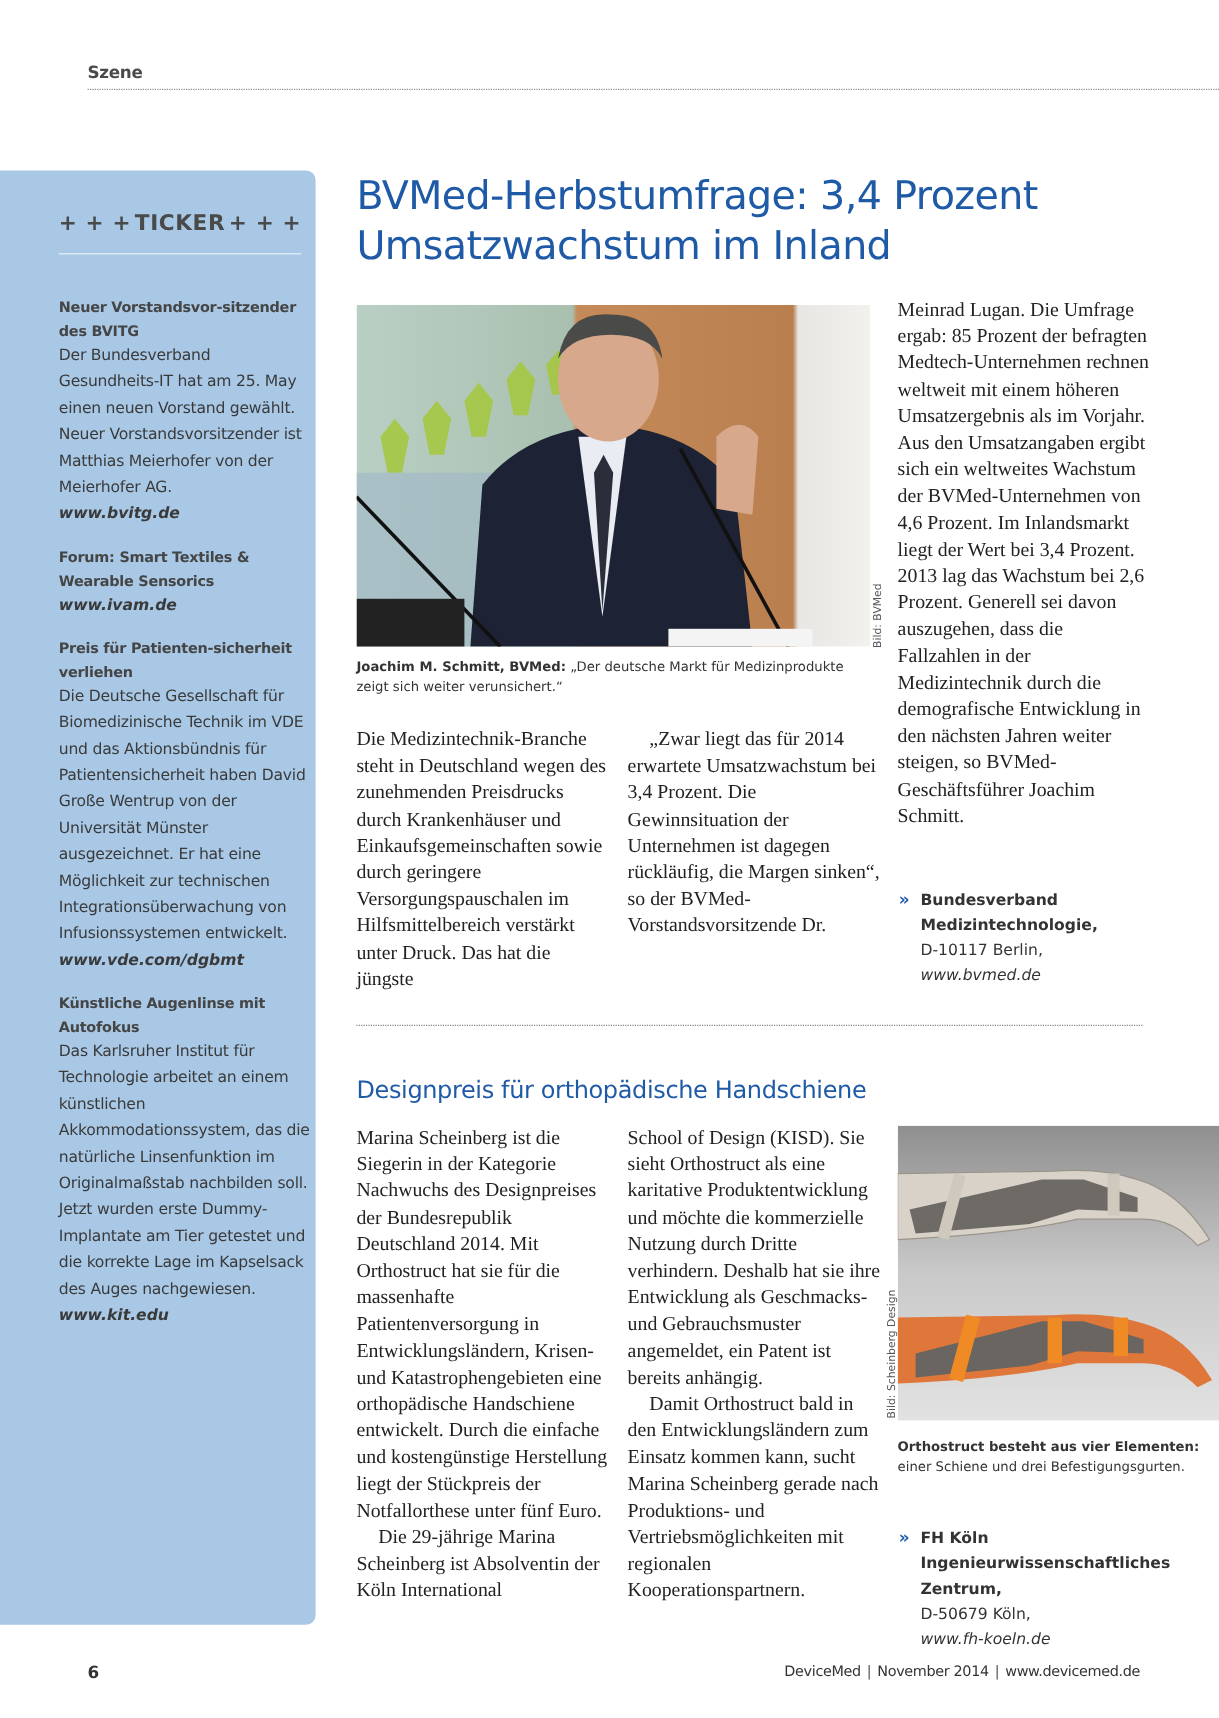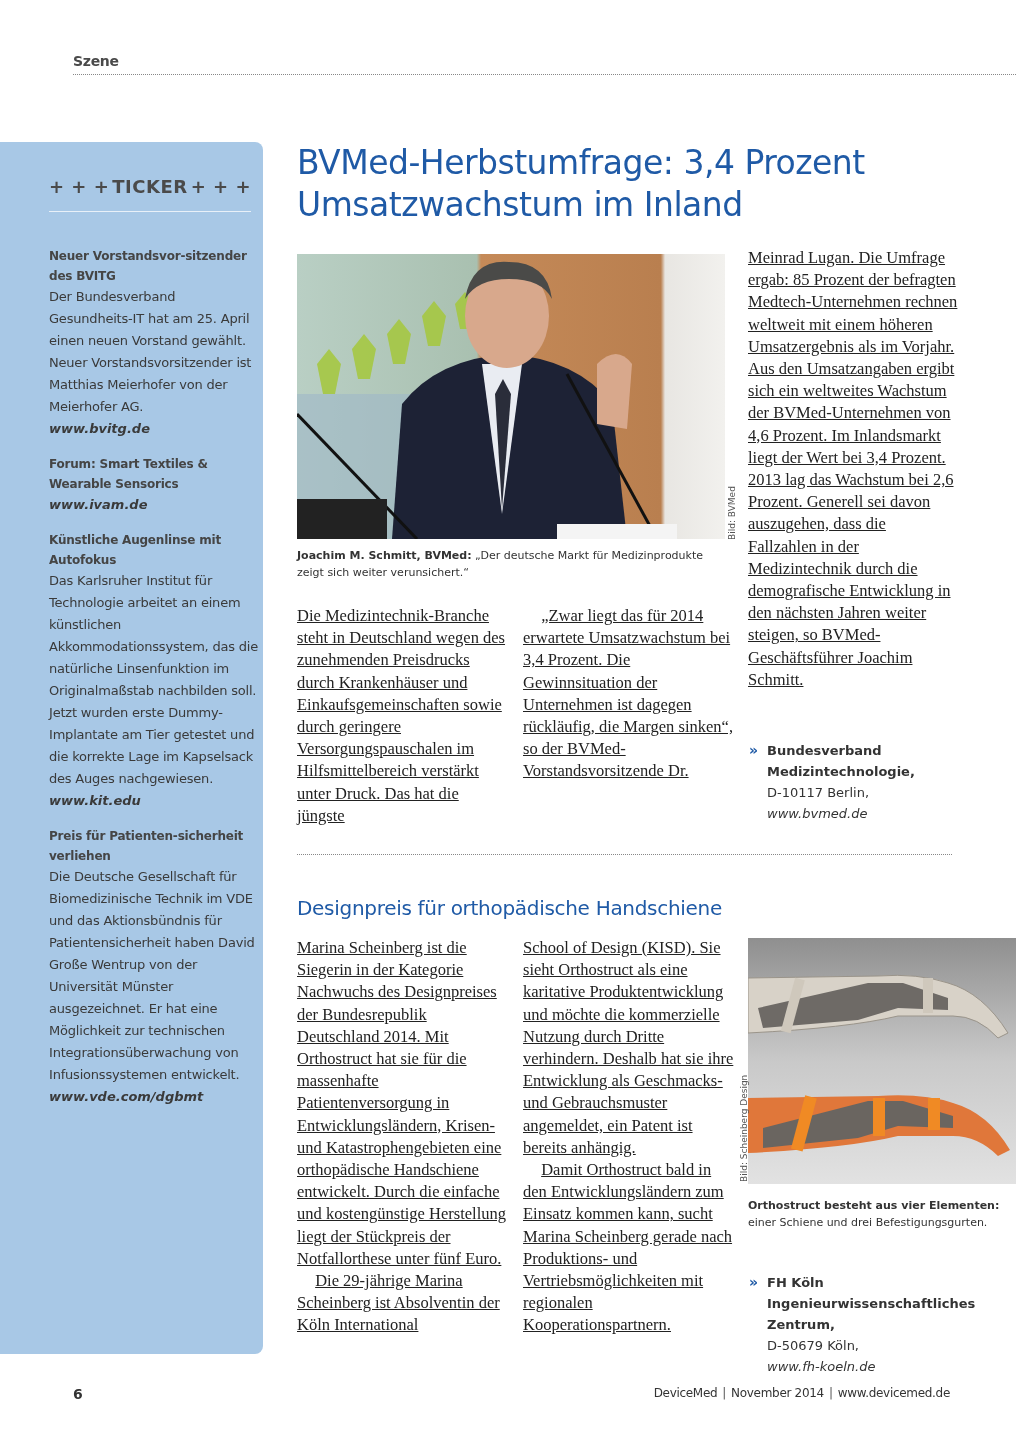"Meinrad Lugan. Die Umfrage ergab:" .col p { text-decoration: underline -> none }
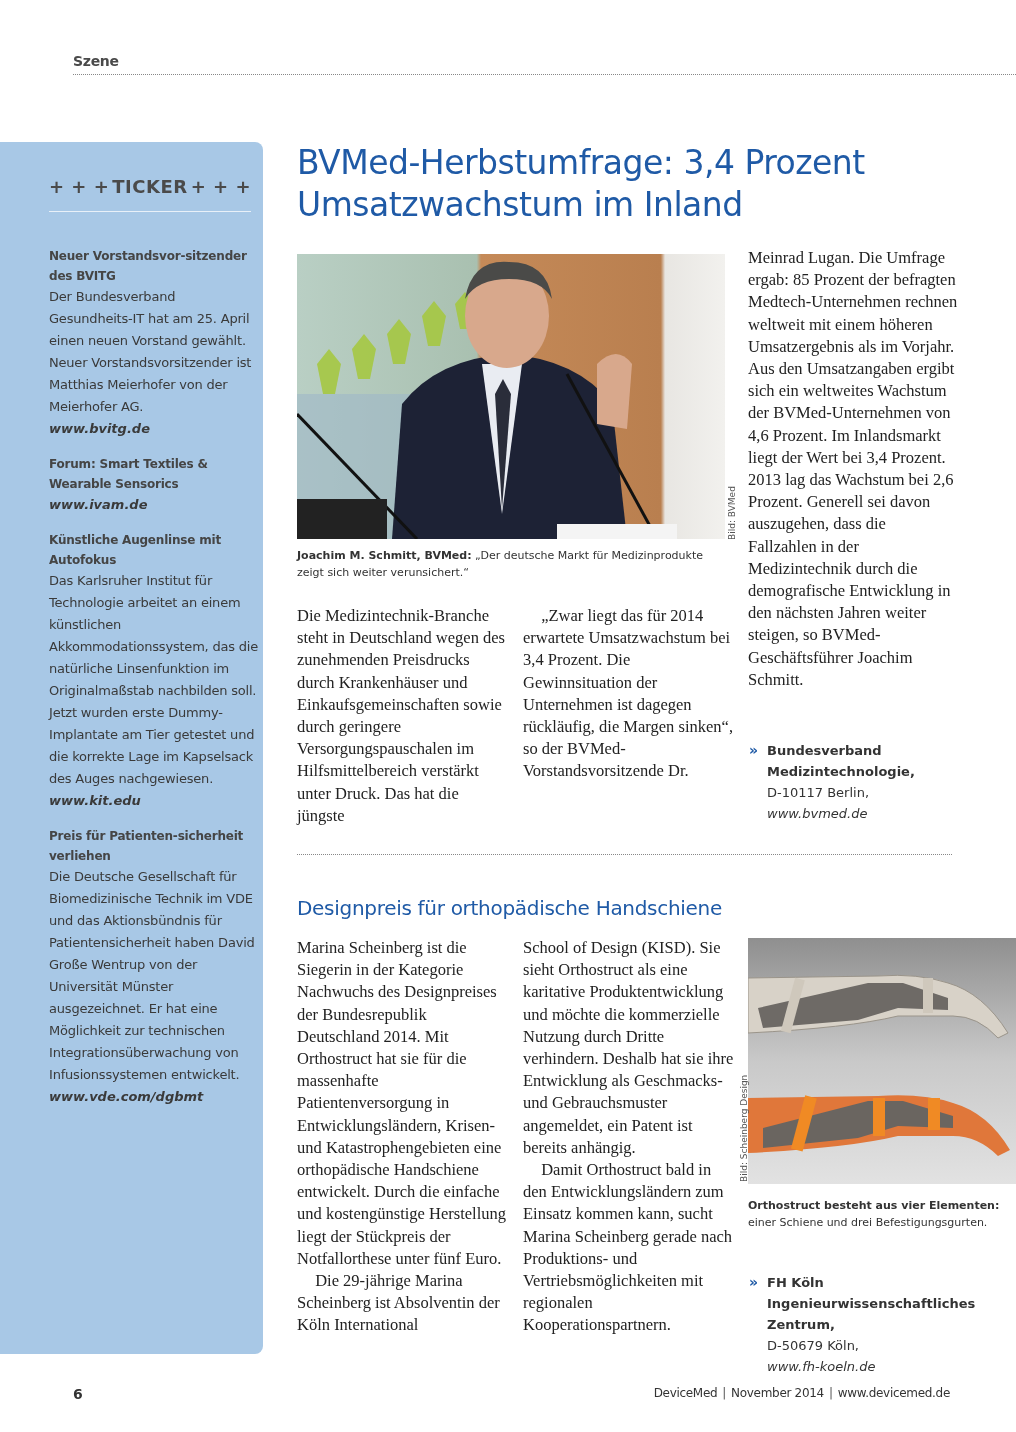"Der Bundesverband Gesundheits-IT hat am" div.ti-body { text: April -> May }
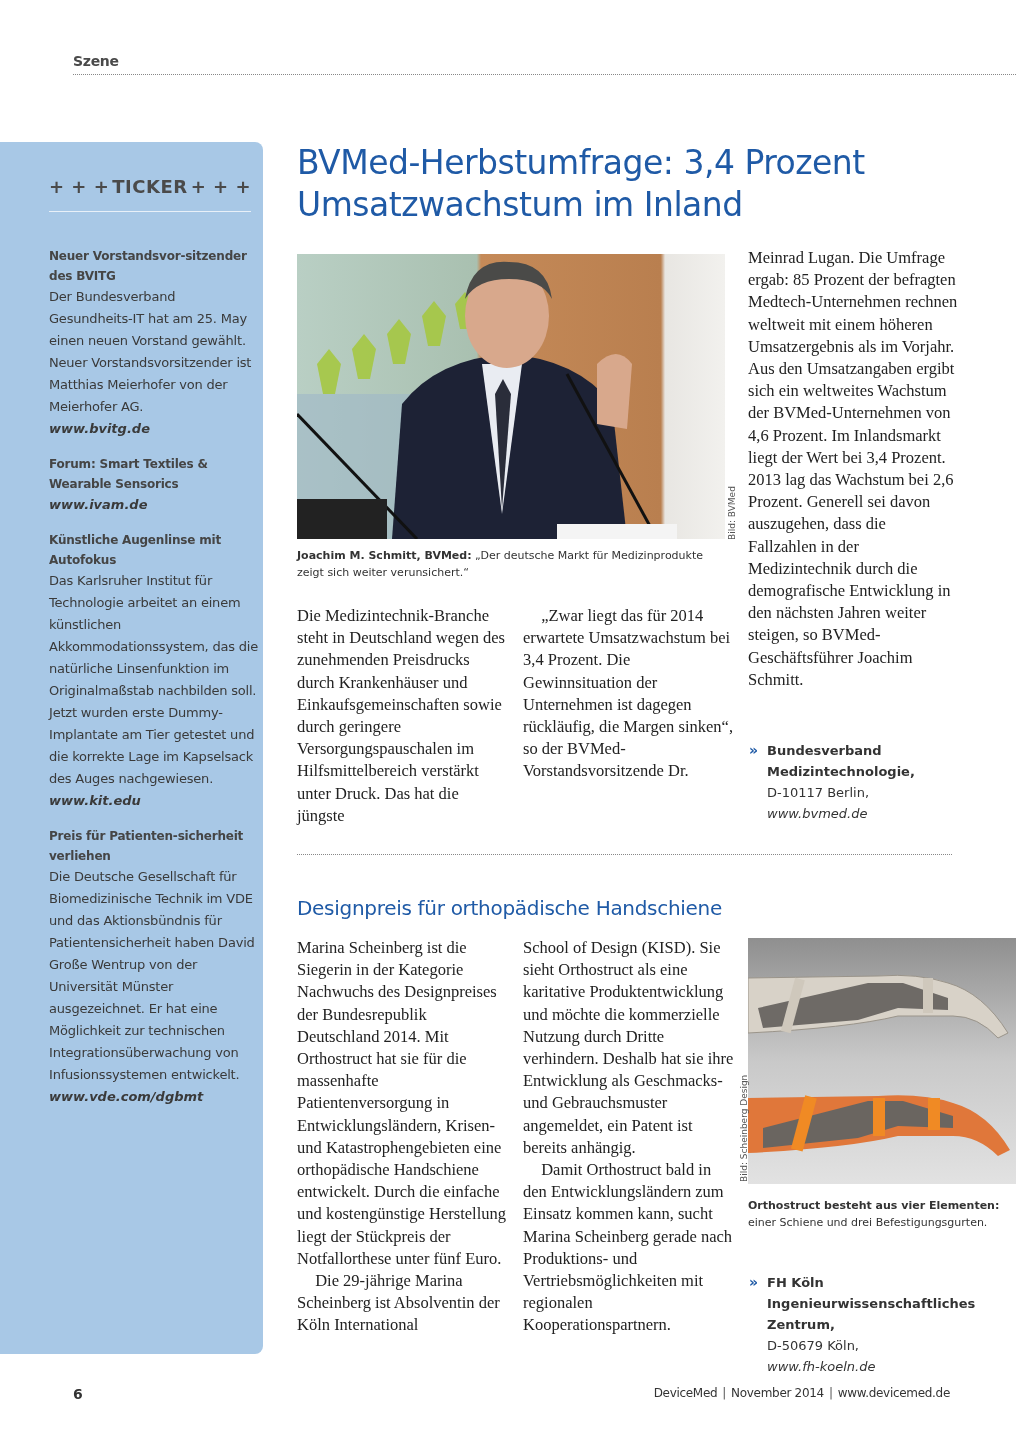"Künstliche Augenlinse mit Autofokus" div.ti { order: before "Preis für Patienten-sicherheit verliehen" -> after "Preis für Patienten-sicherheit verliehen" }
